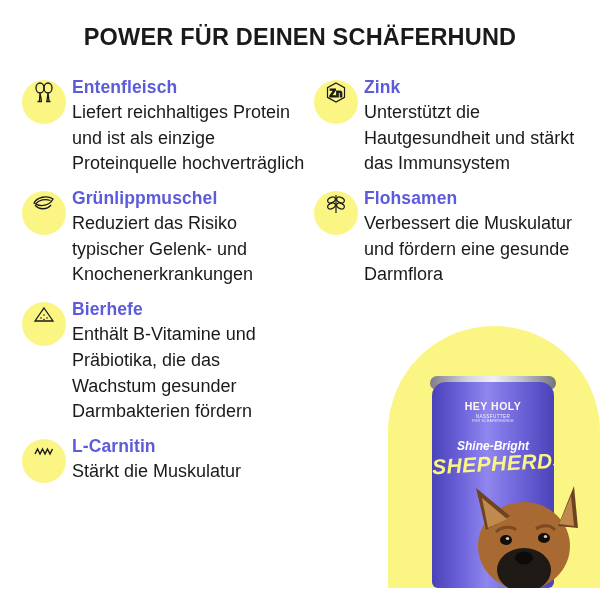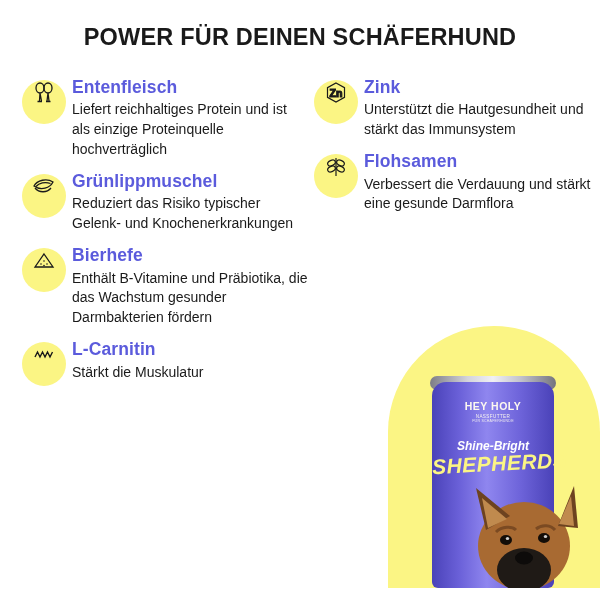"Liefert reichhaltiges Protein und ist" .feat-text { font-size: 14px -> 18px }
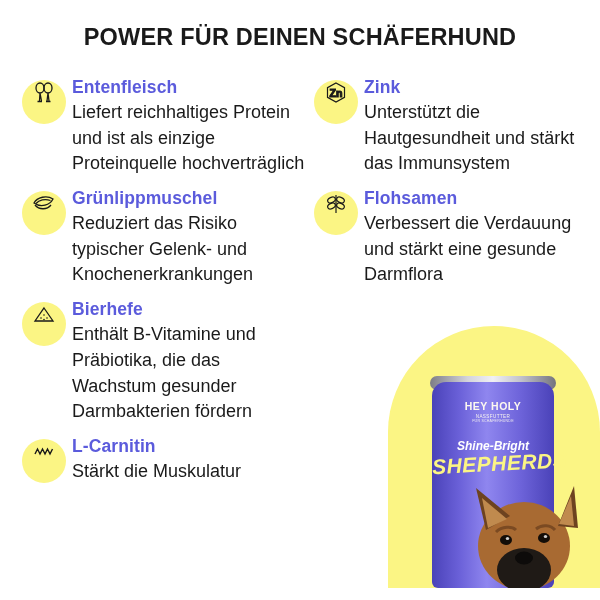"Verbessert die Verdauung und stärkt" div.feat-text { text: Verdauung und stärkt -> Muskulatur und fördern }
